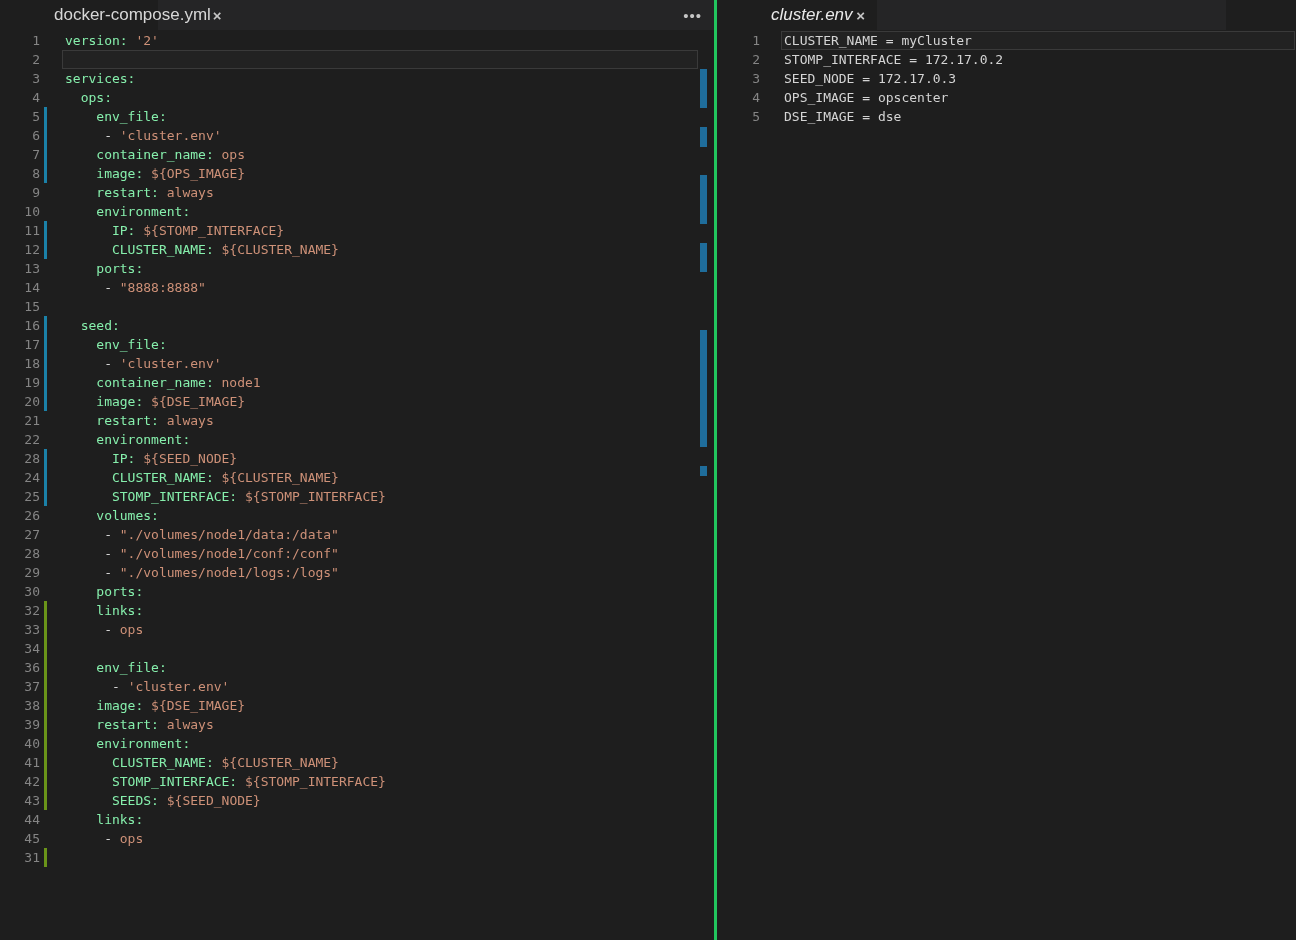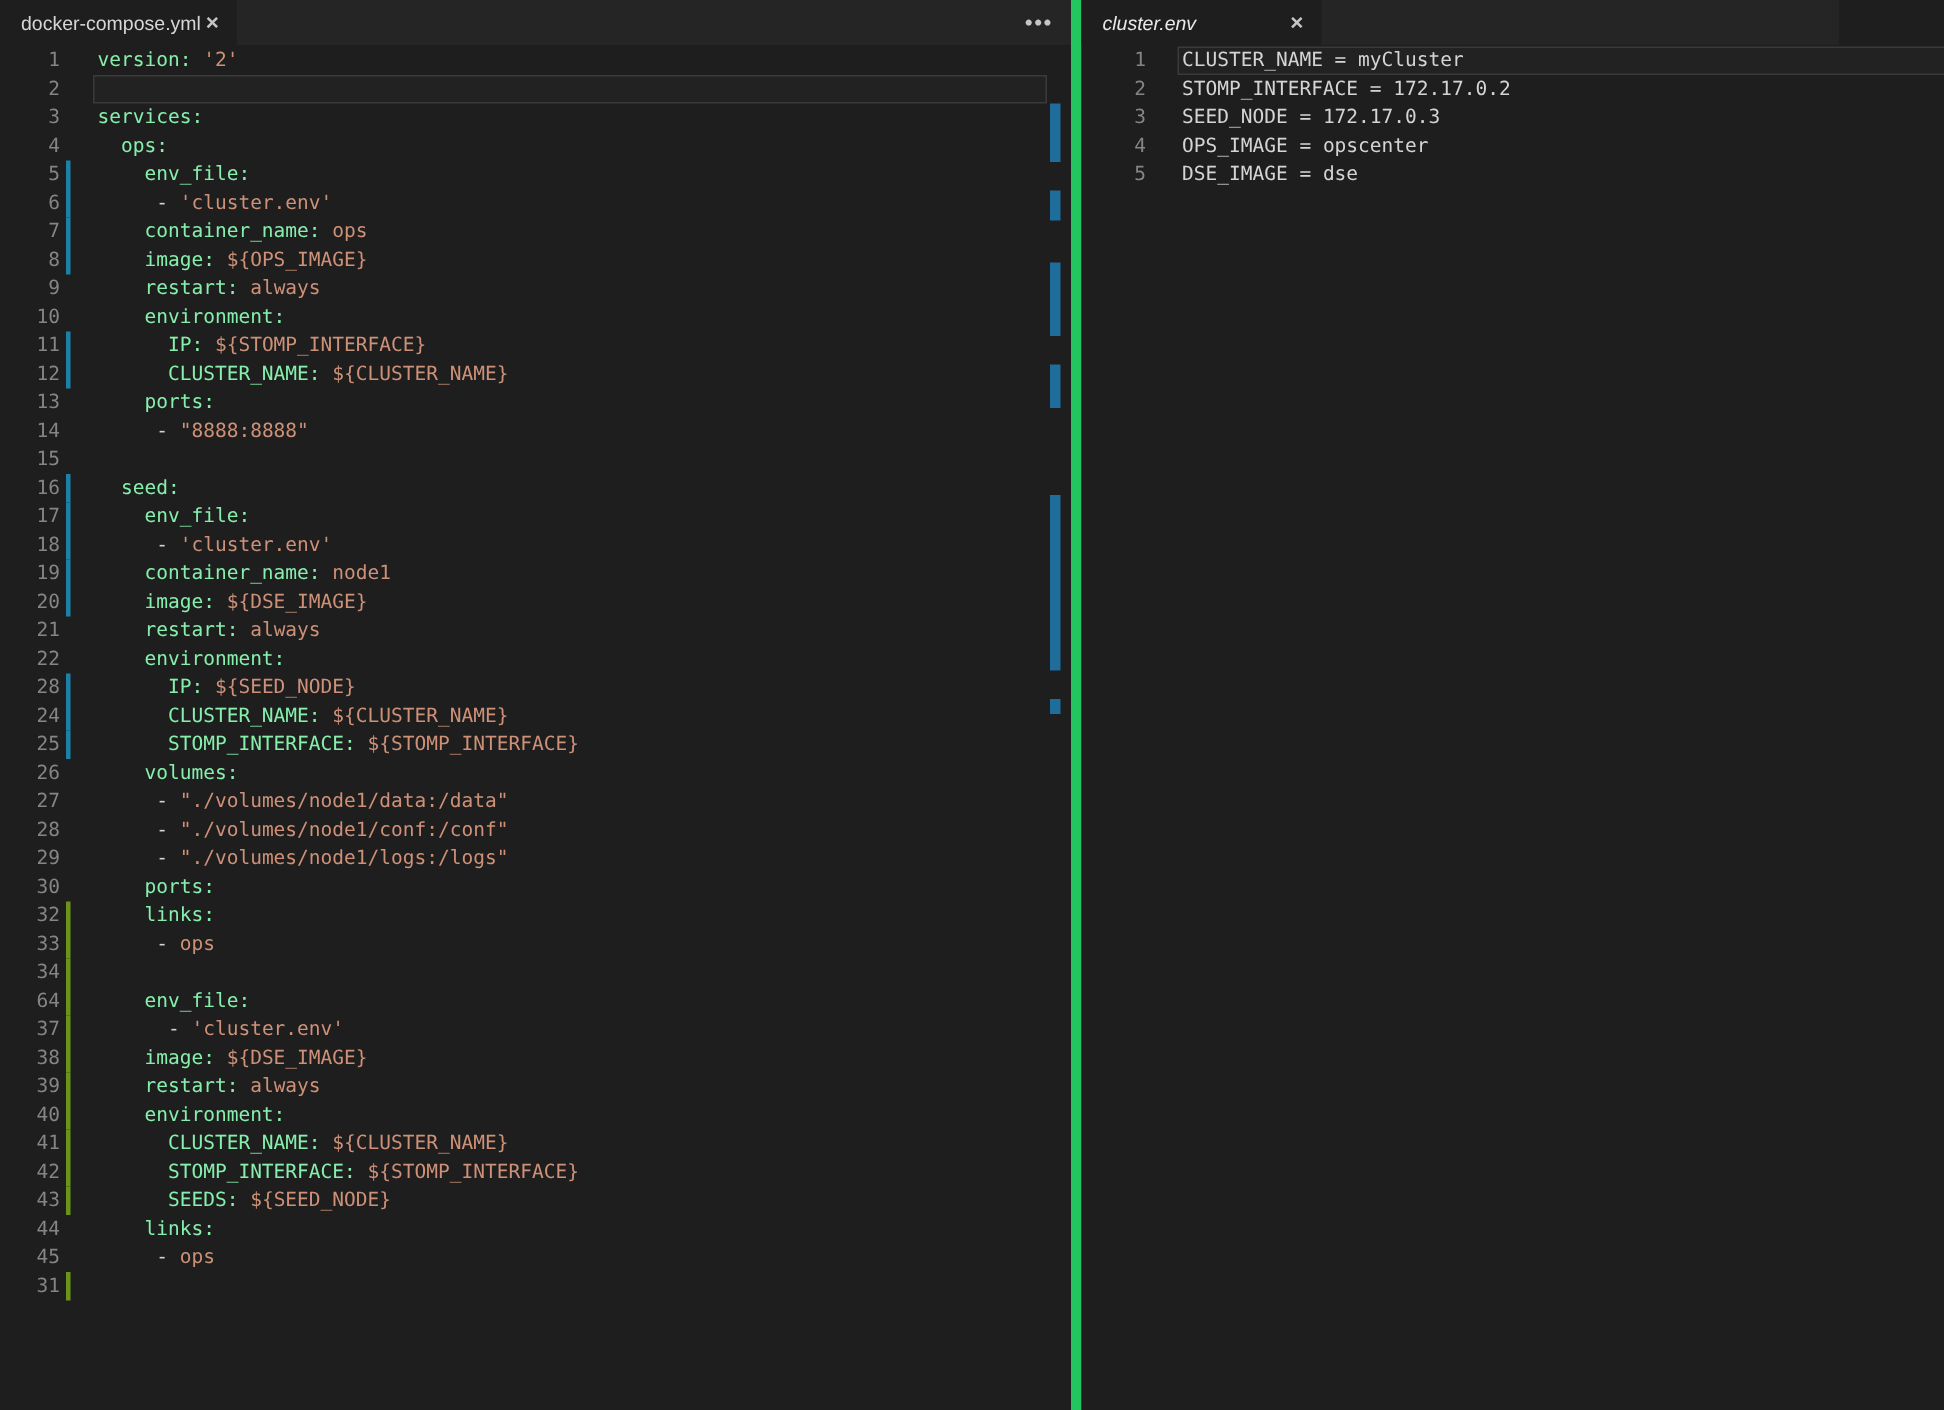"docker-compose.yml" .tab-label { font-size: 13px -> 17px; margin-left: none -> 40px }
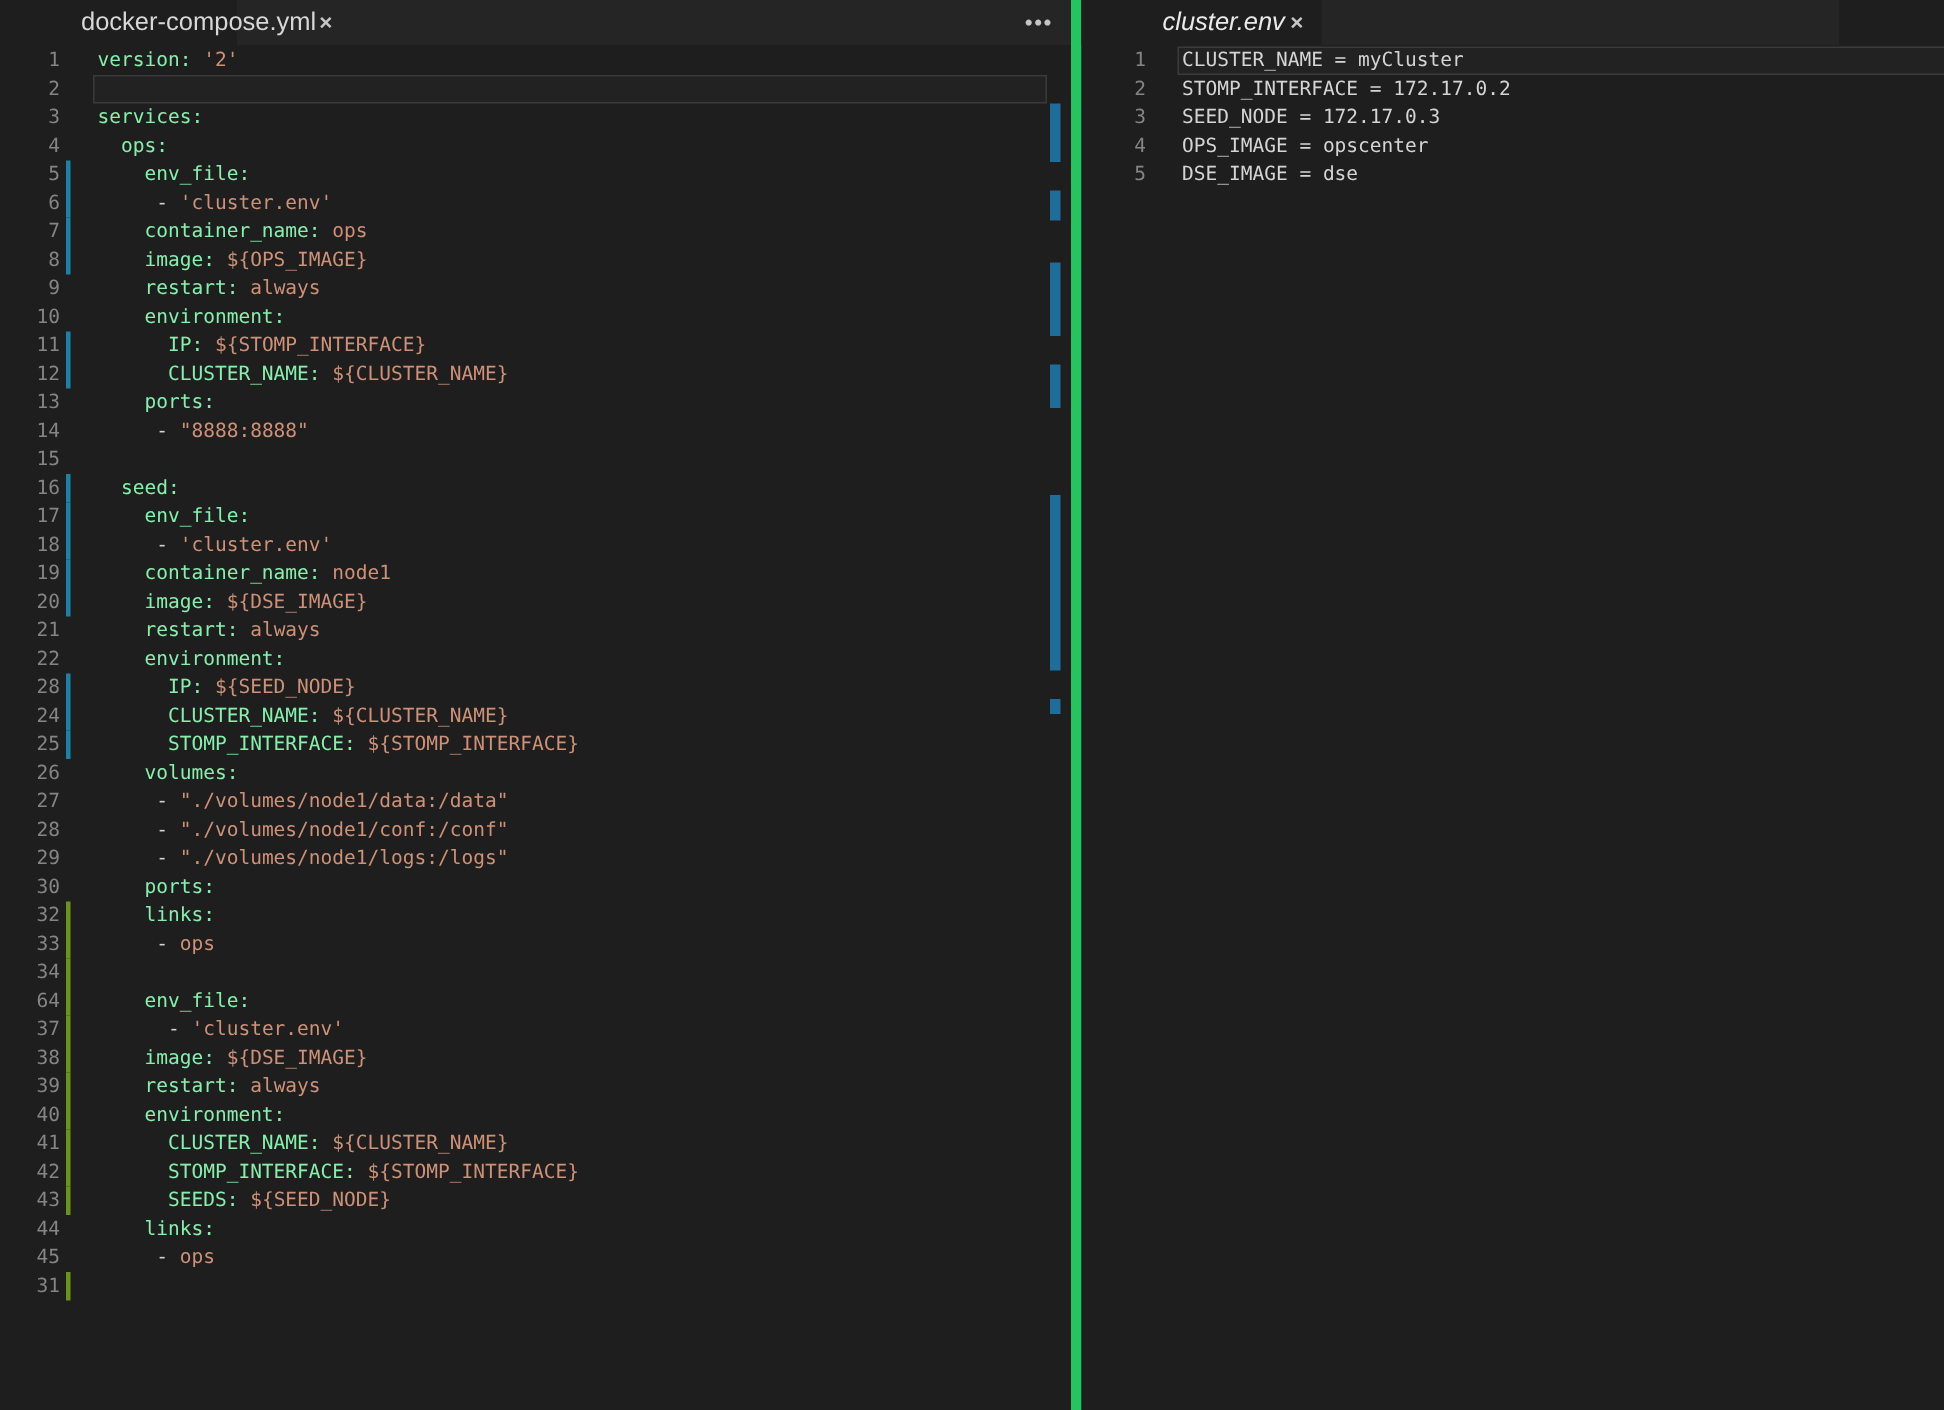"cluster.env" .group.right { border-left: 7px solid #22c55e -> 3px solid #22c55e }
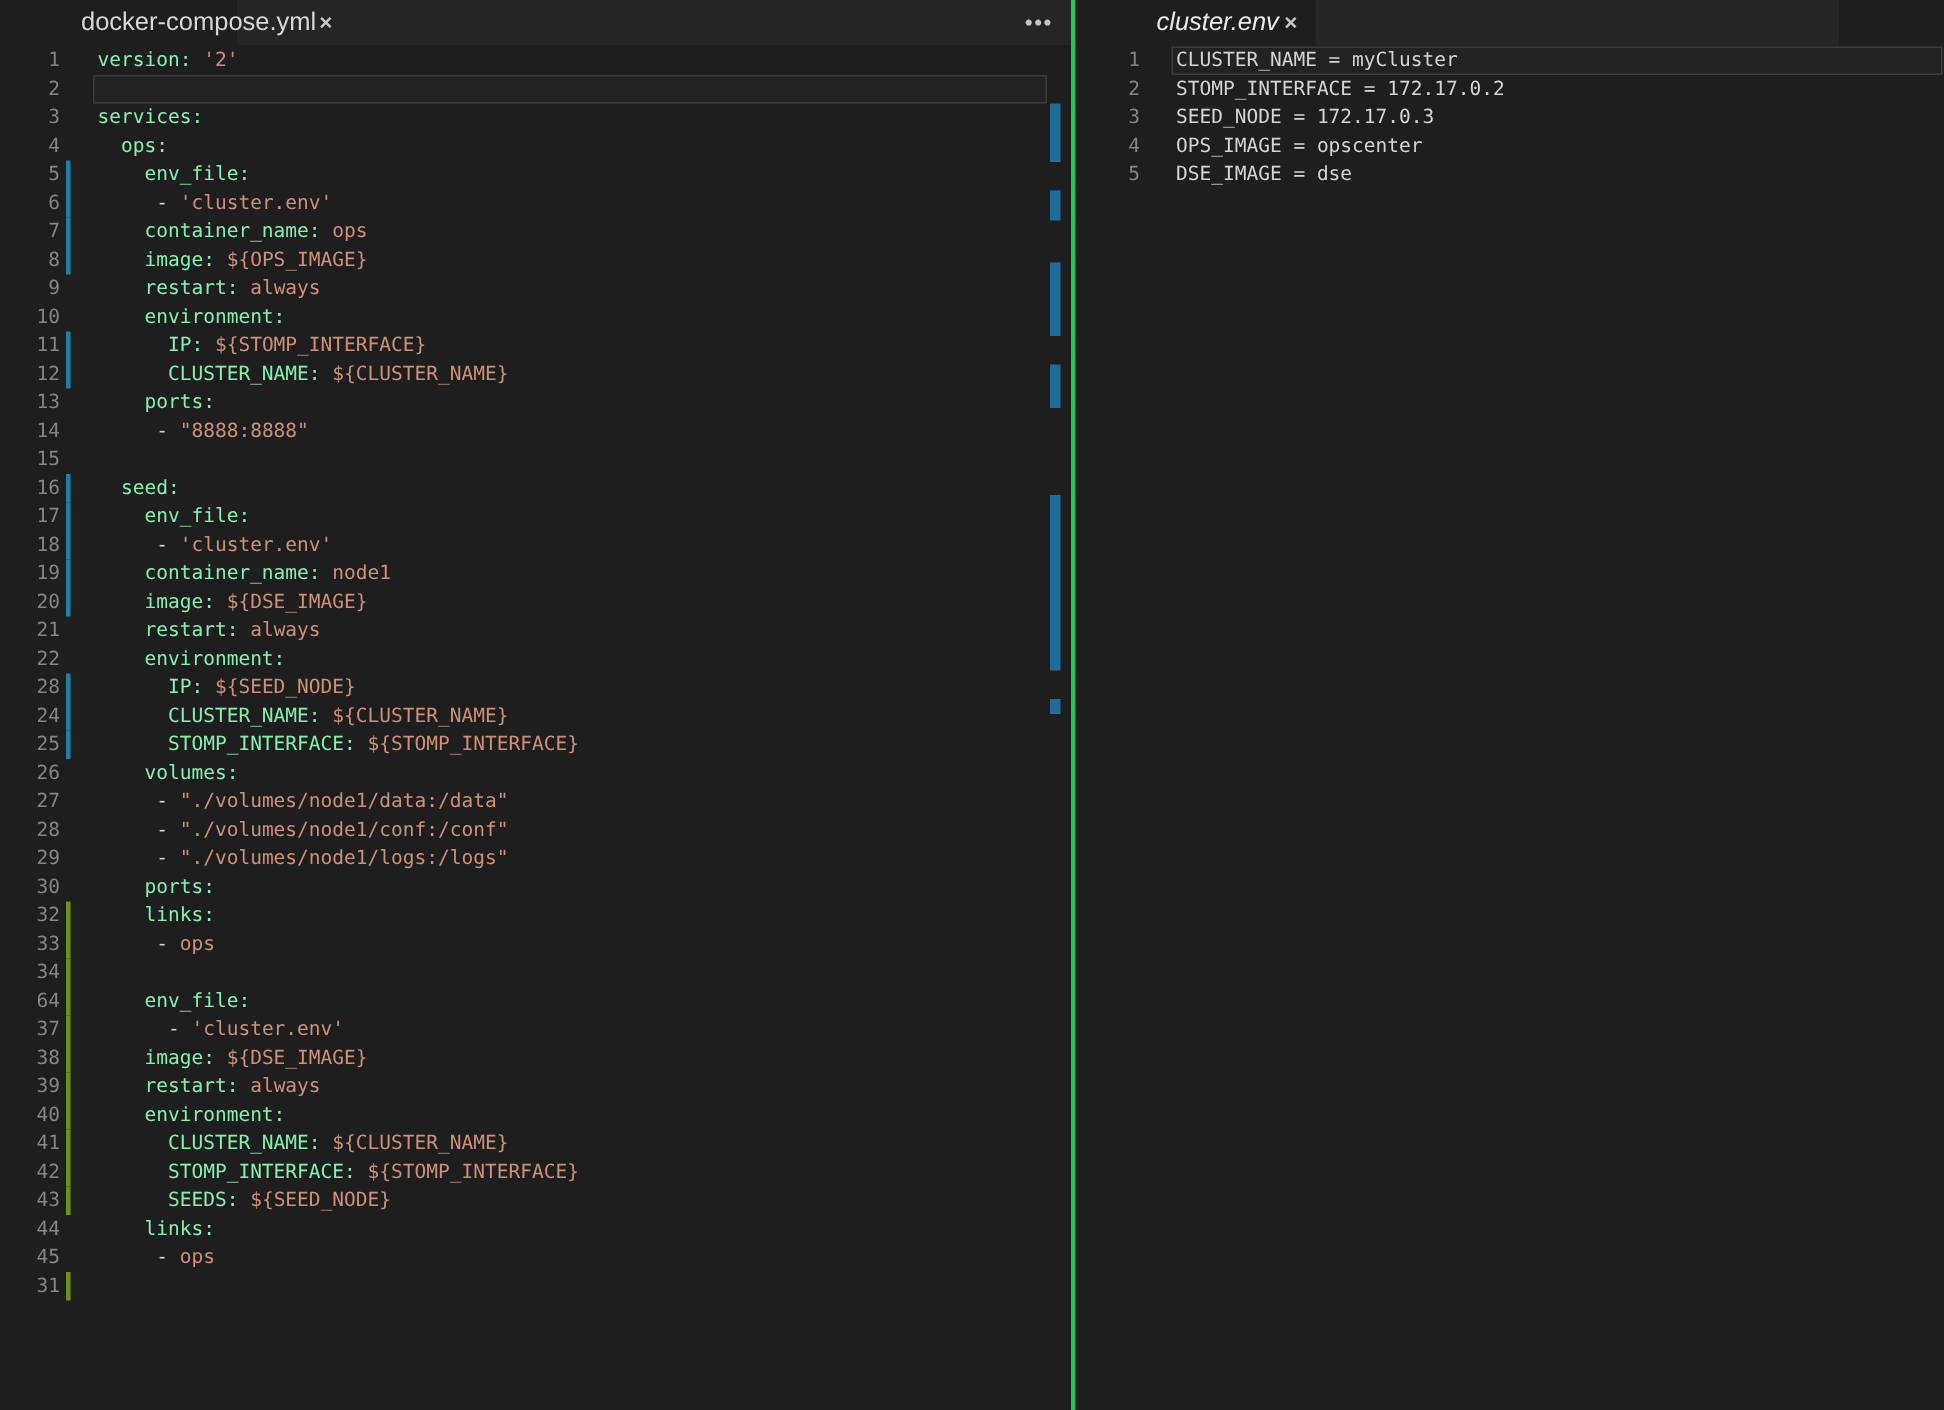"64" span.ln { text: 64 -> 36 }
